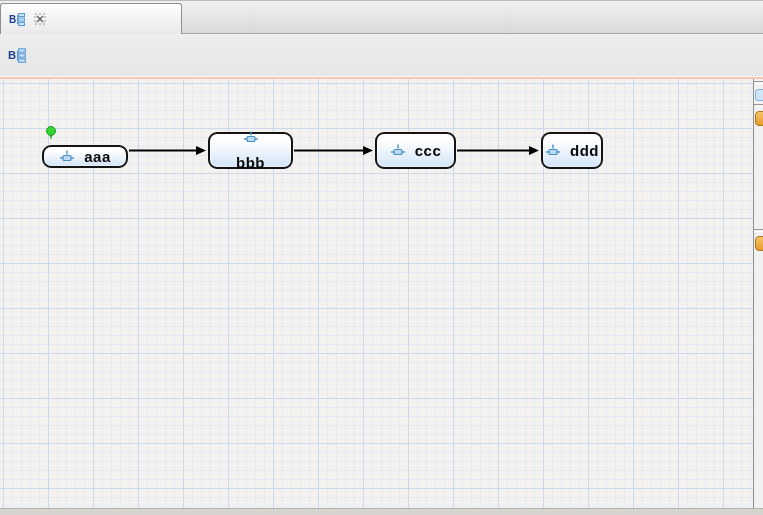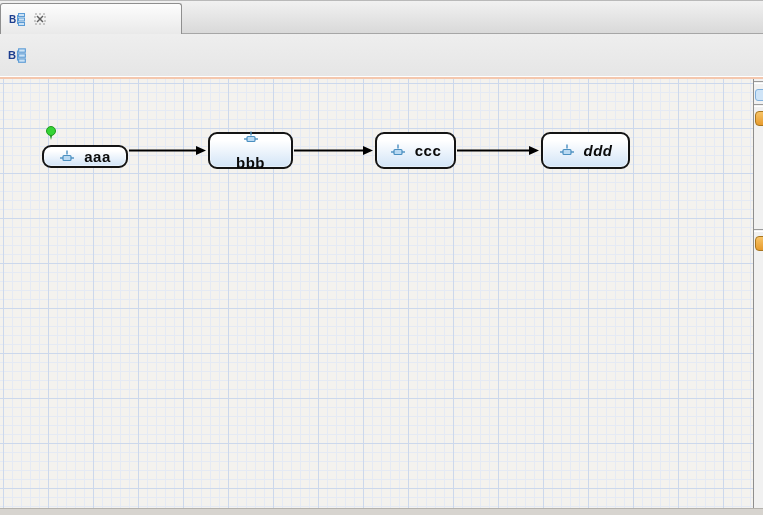"ddd" div.node { font-style: italic -> none; width: 89px -> 62px }
